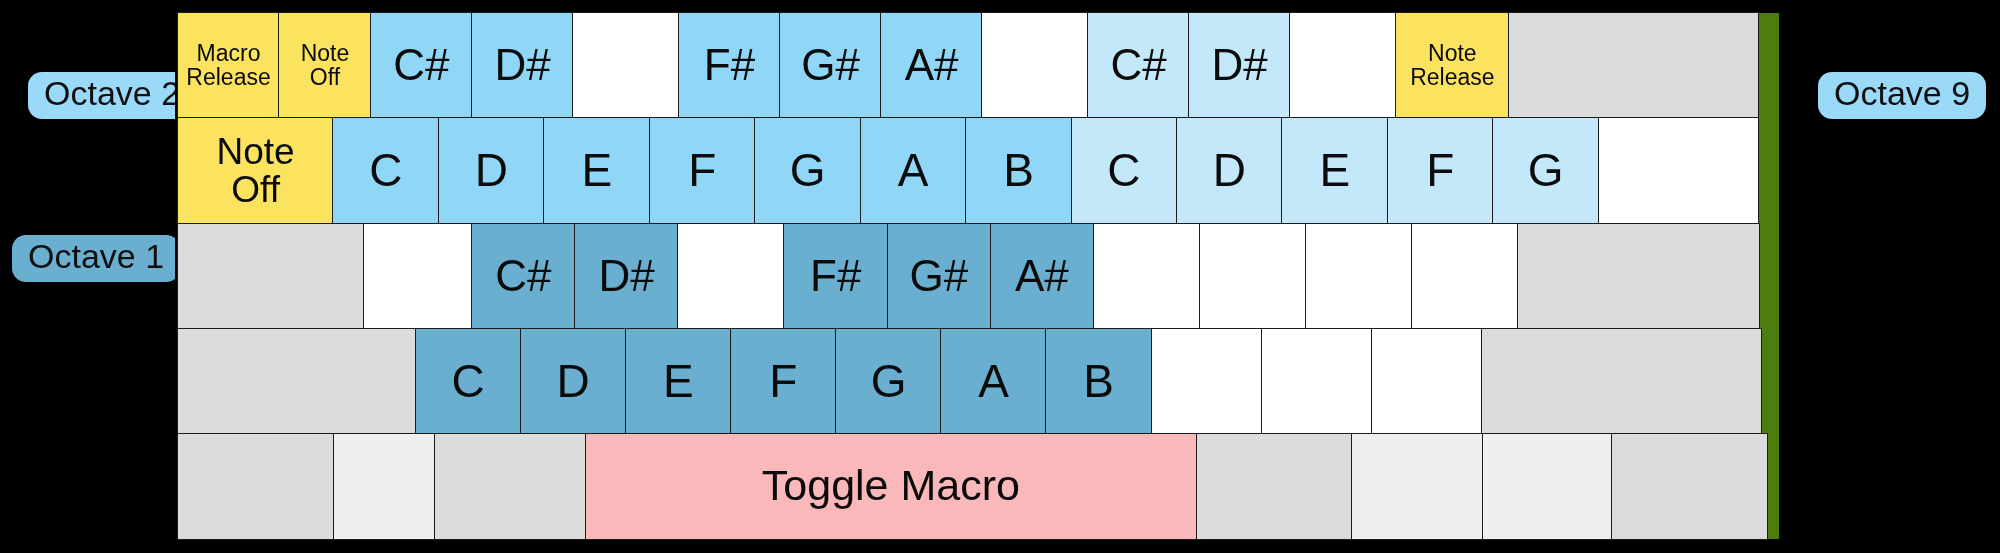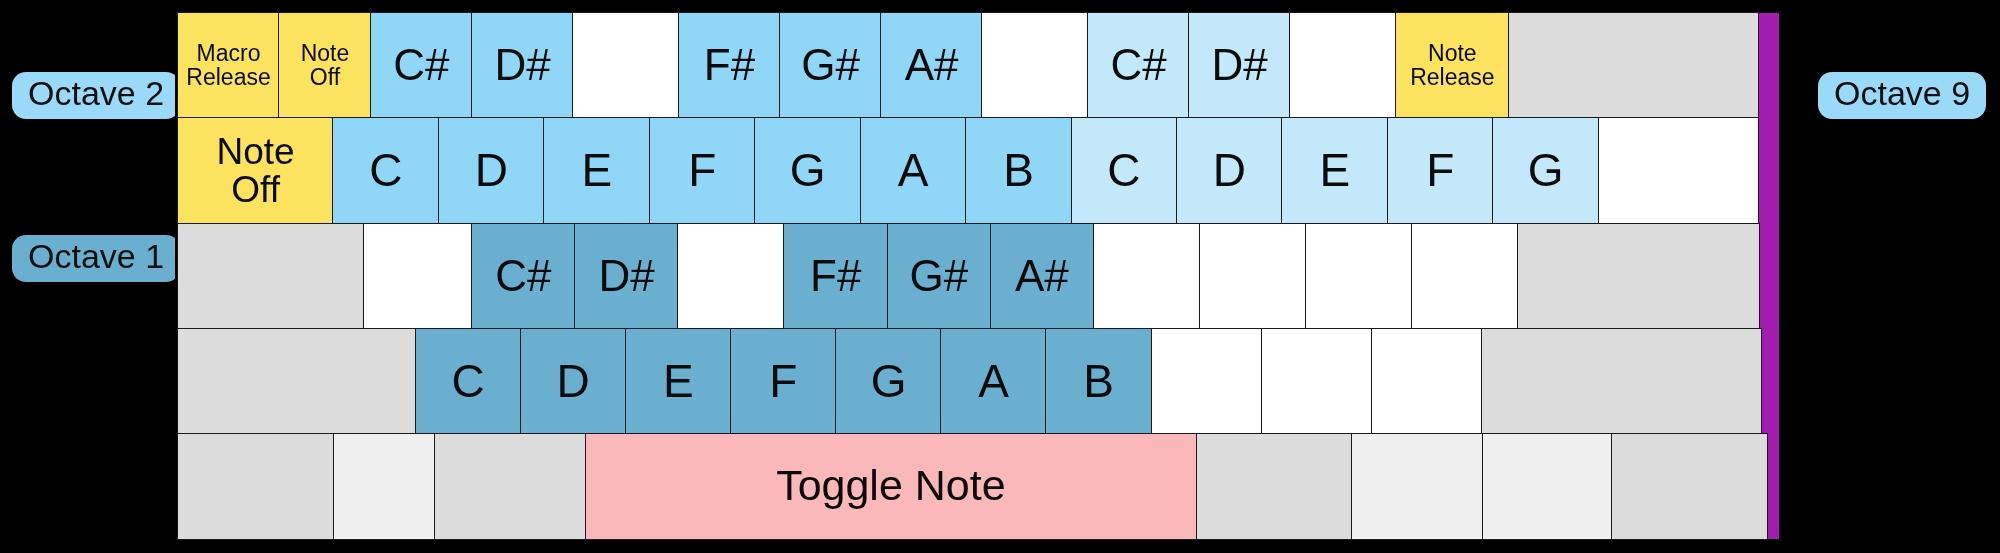"Macro" .keyboard { background: #a21caf -> #4d7c0f }
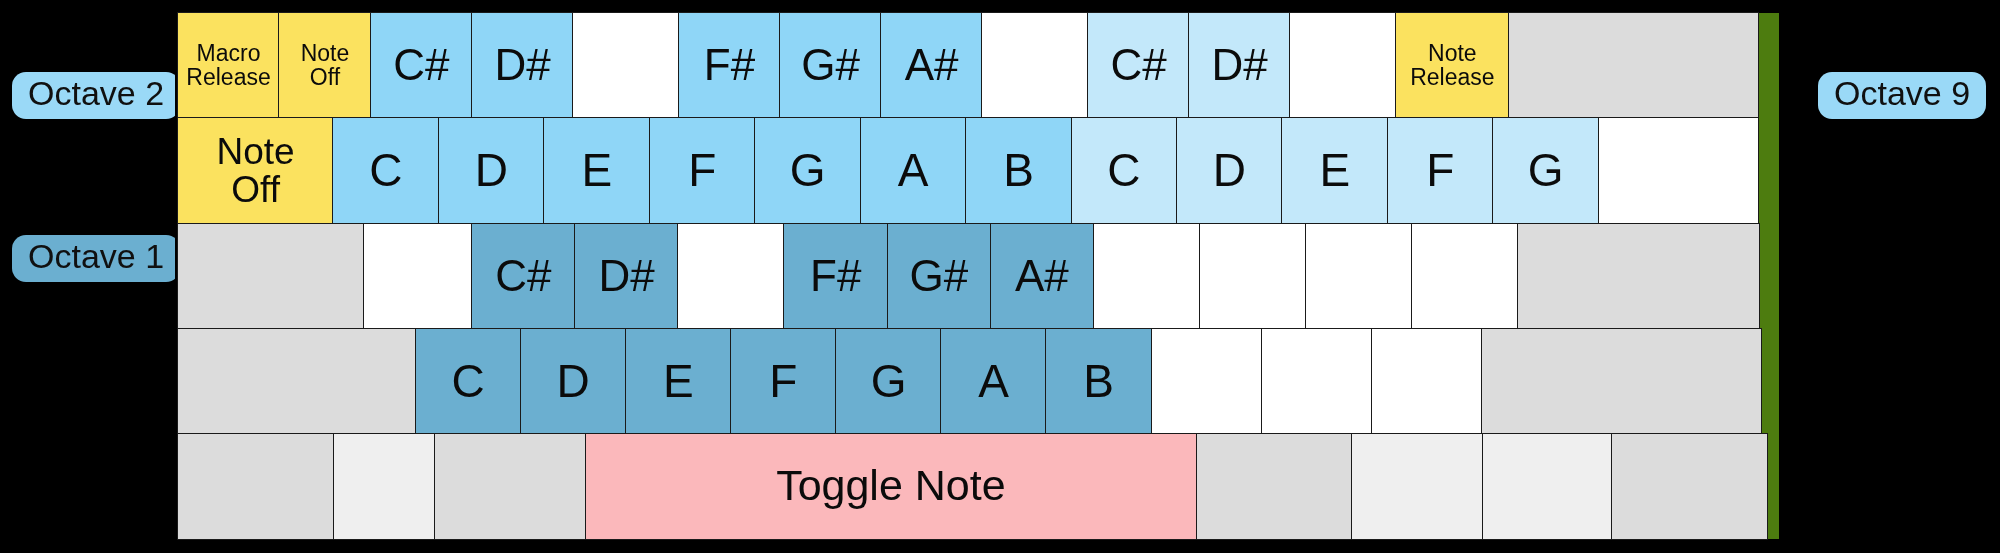"Octave 2" .badge-oct2 { left: 12px -> 28px }
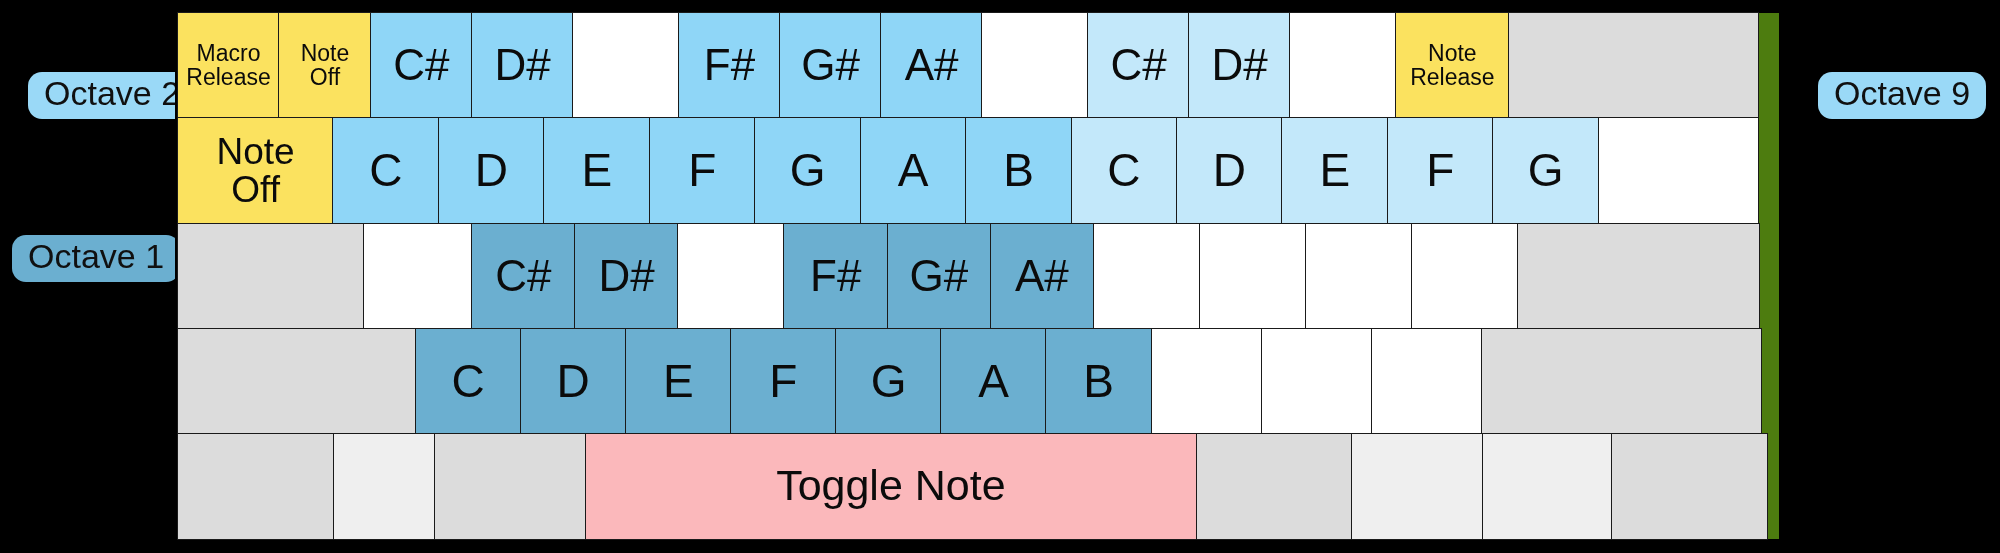"Toggle Note" div.key { text: Note -> Macro }
